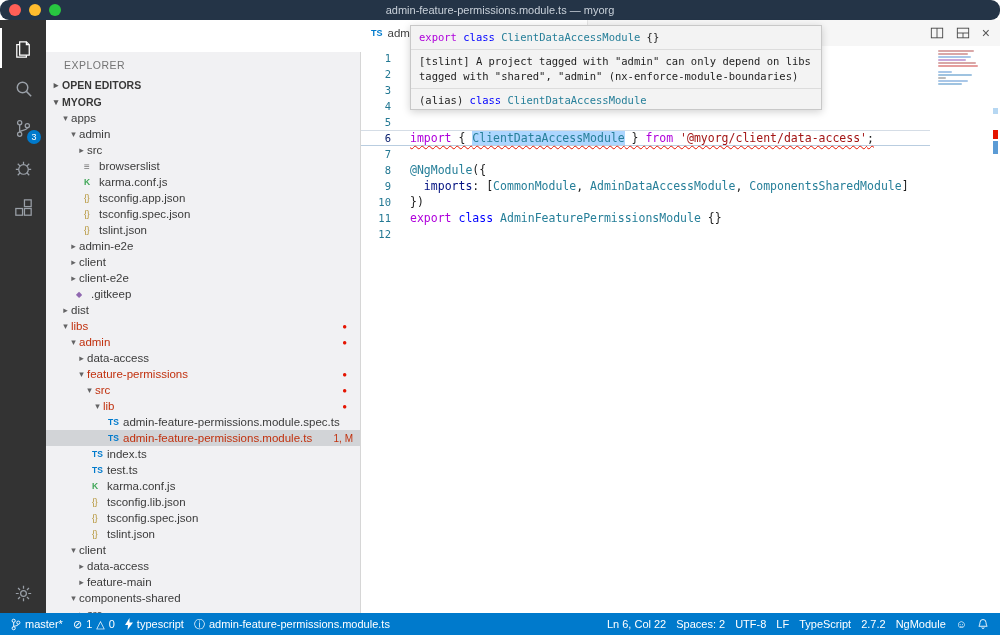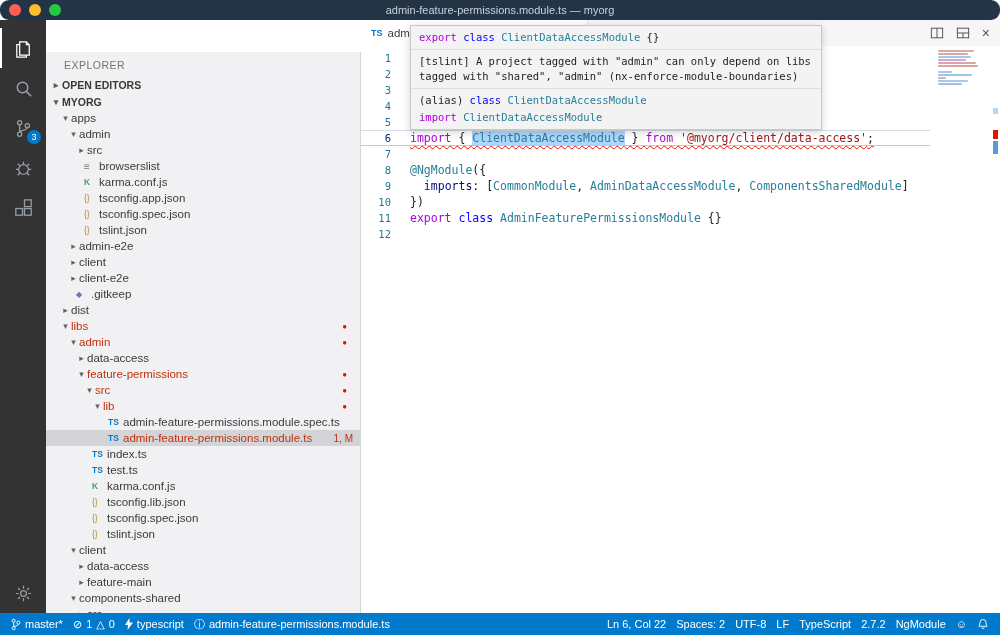"import ClientDataAccessModule" div.hv-row { html: <div><span>import </span><span>ClientDataAccessModule</span></div> -> none }
